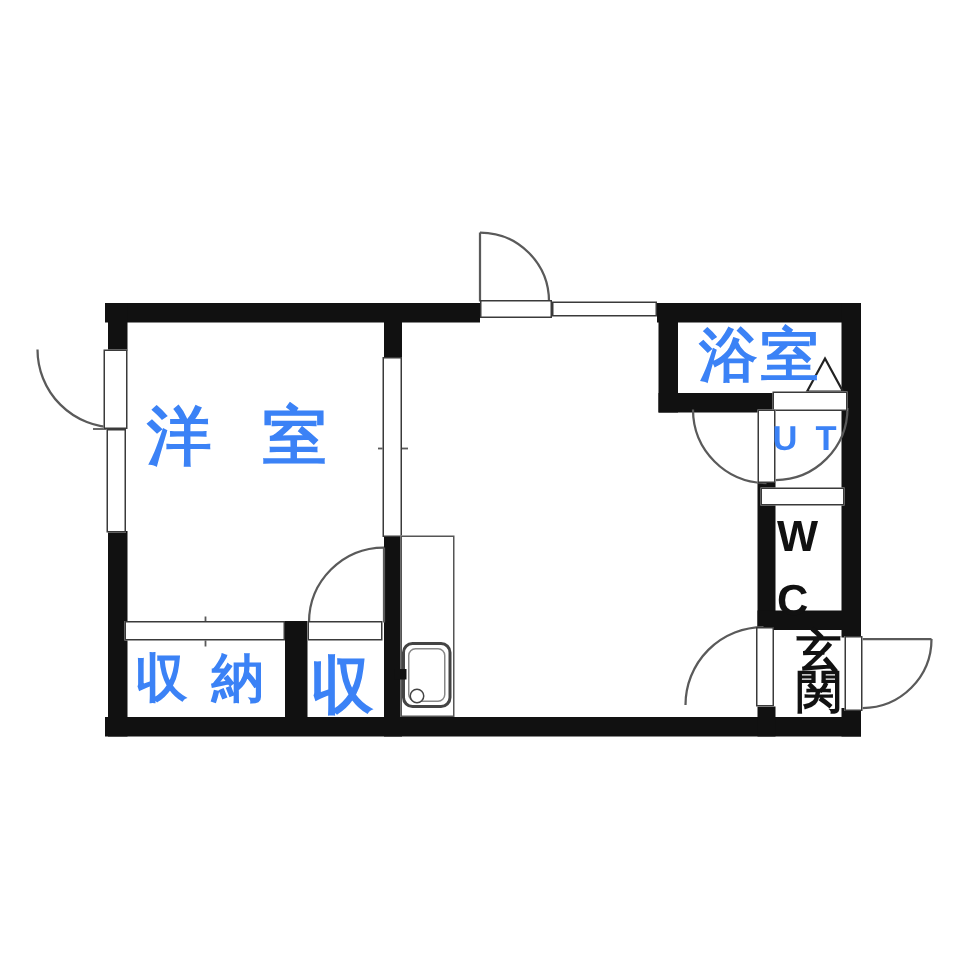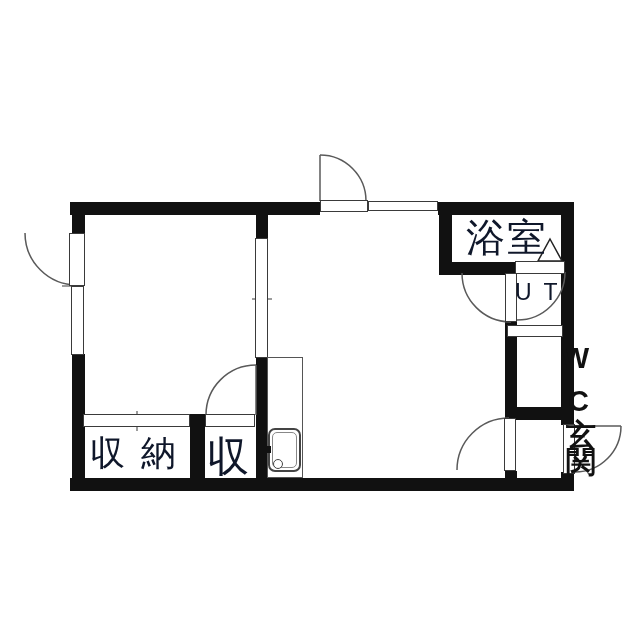"浴室" .lb { color: #0f172a -> #3b82f6; font-weight: normal -> bold }
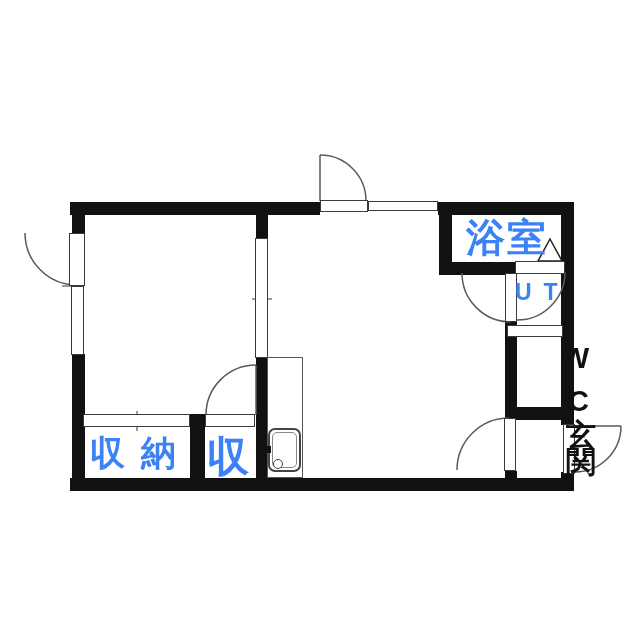"洋室" div.lb { html: none -> <div>洋室</div> }
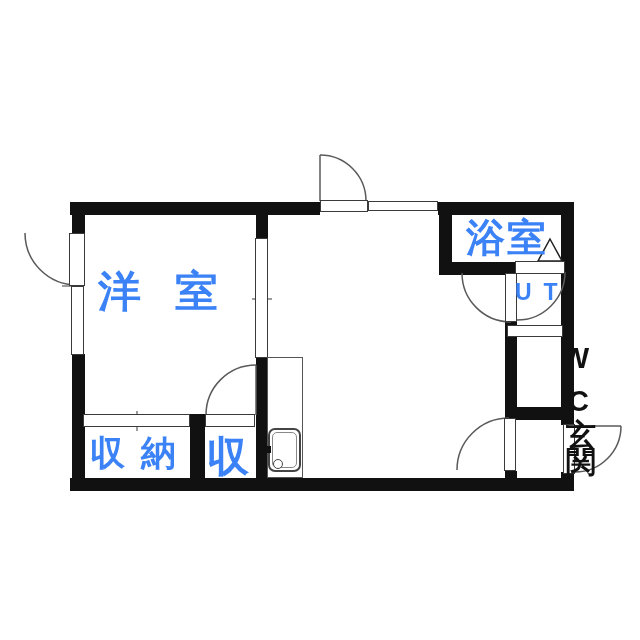"WC" .lb-stack { padding-left: 35px -> none; text-align: right -> left }
